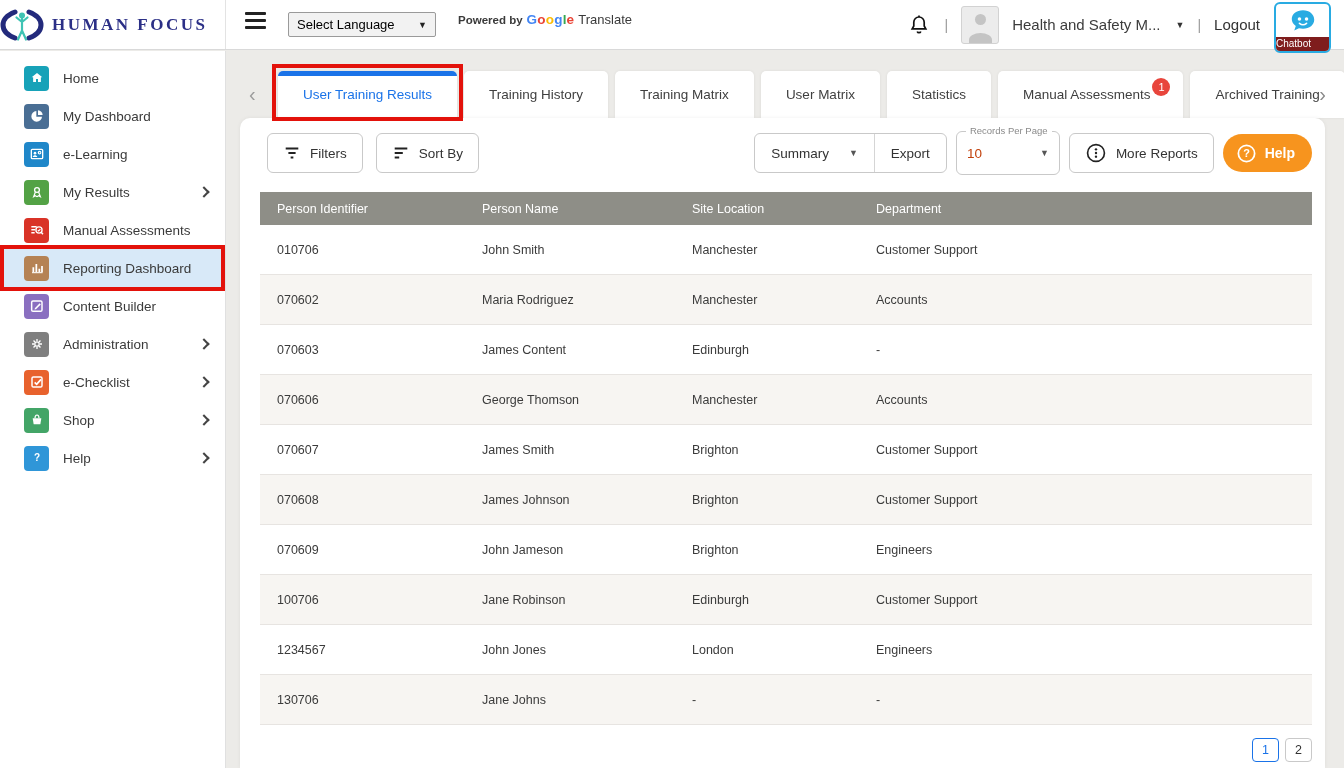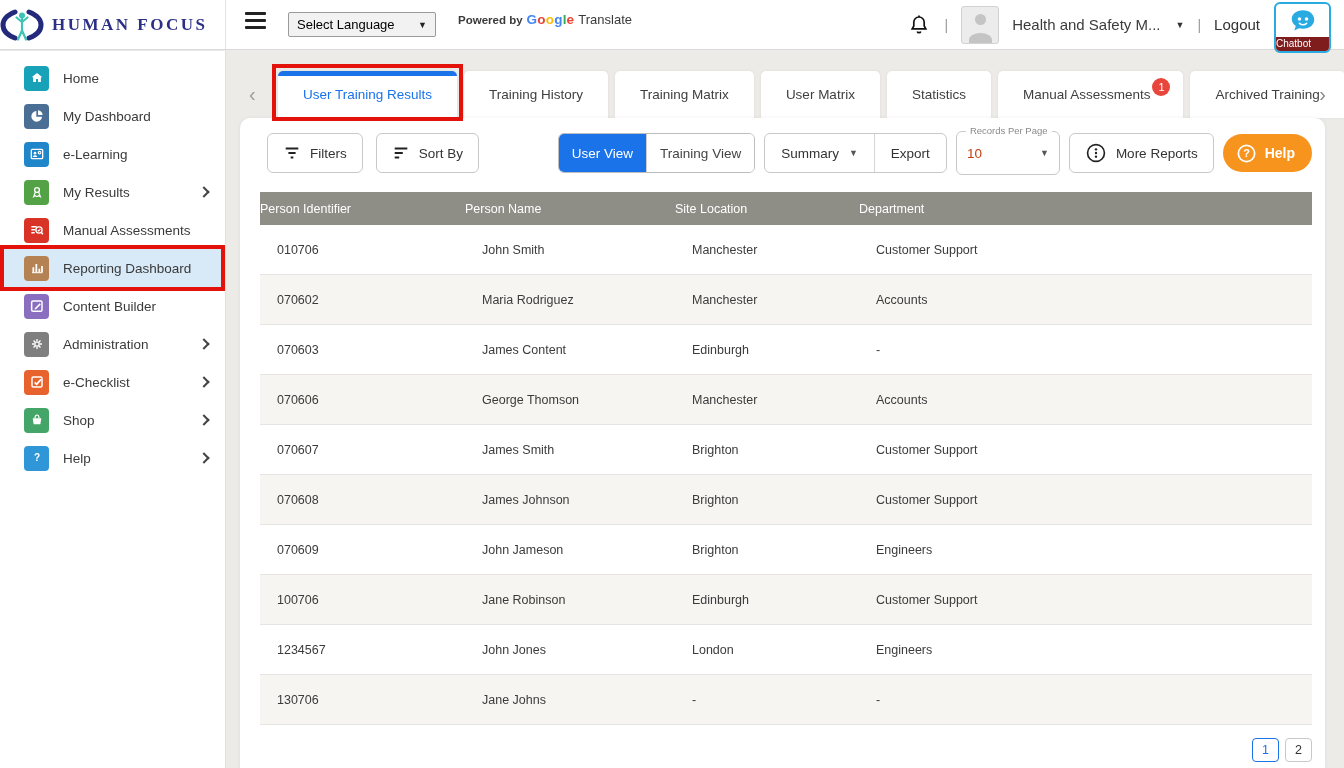"User View" div.toggle { html: <div> <div> <span>User View</span> </div> <div> <span>Training View</span> </div> </div> -> none }
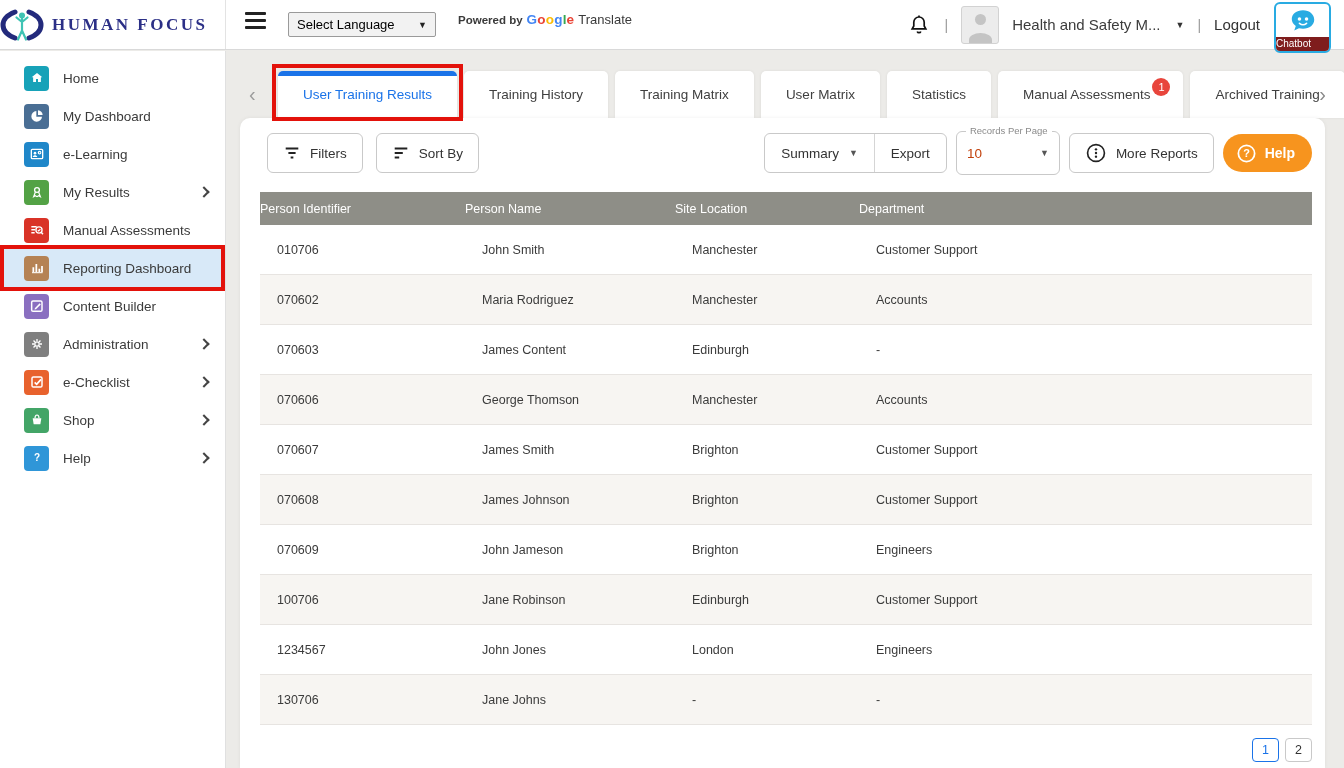"Summary" .g-item { gap: 10px -> 20px }
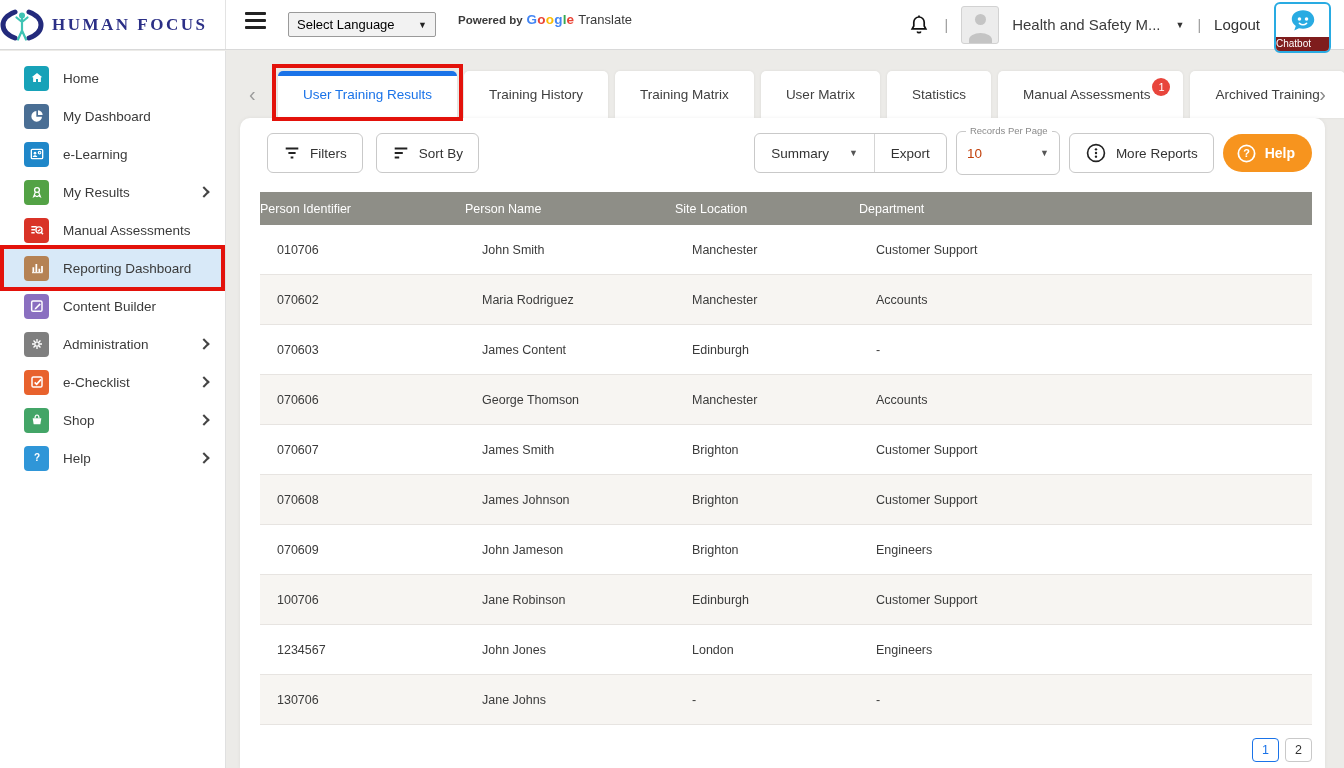"Person Identifier" .th { padding-left: none -> 17px }
